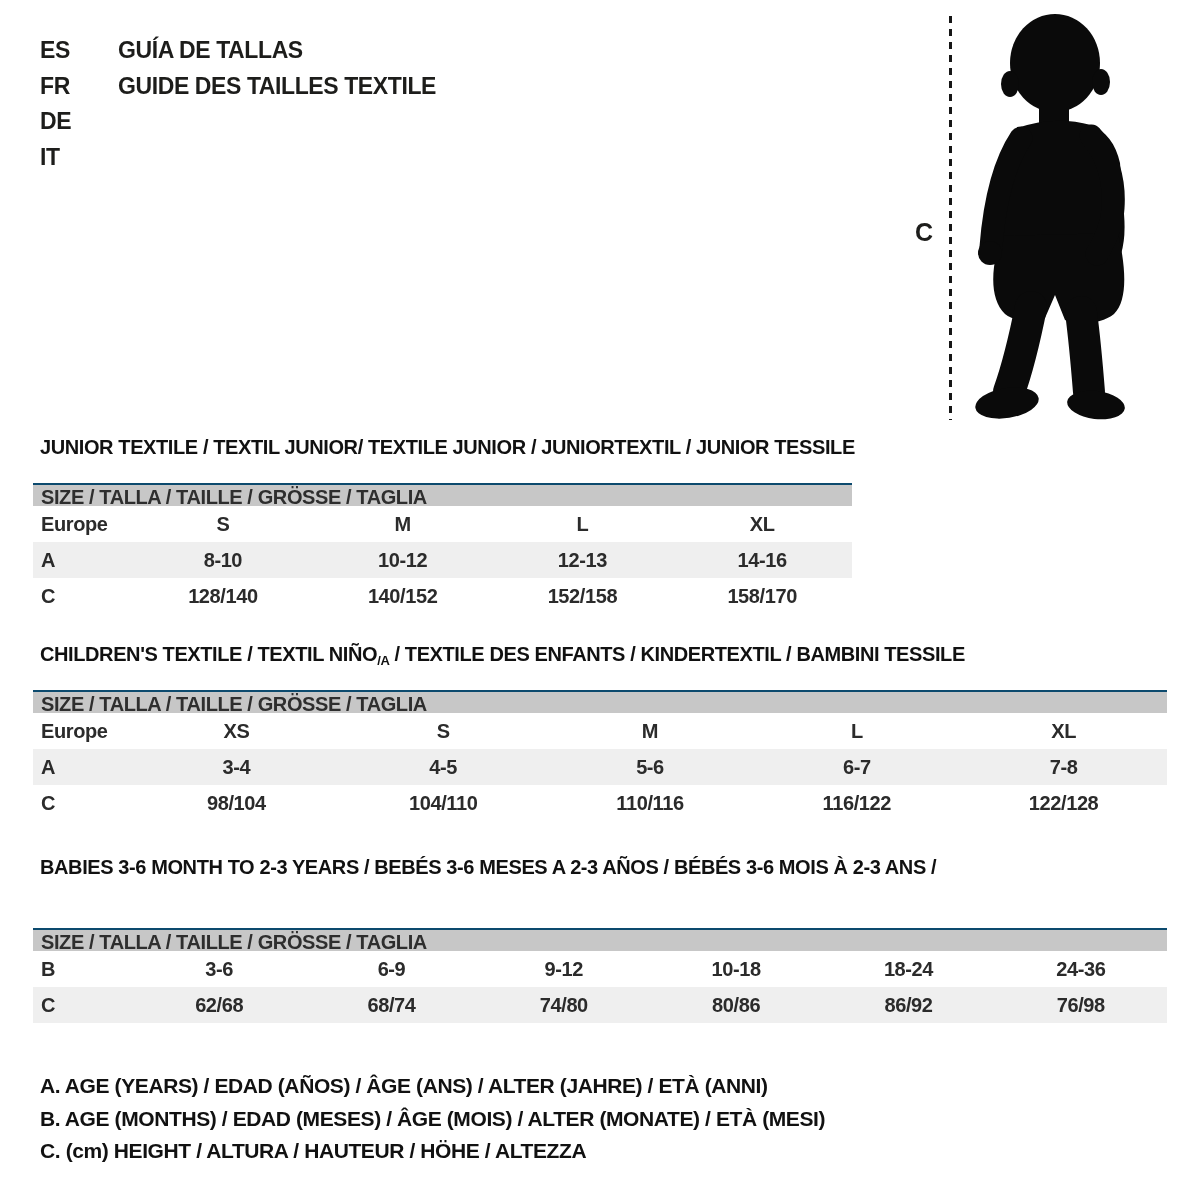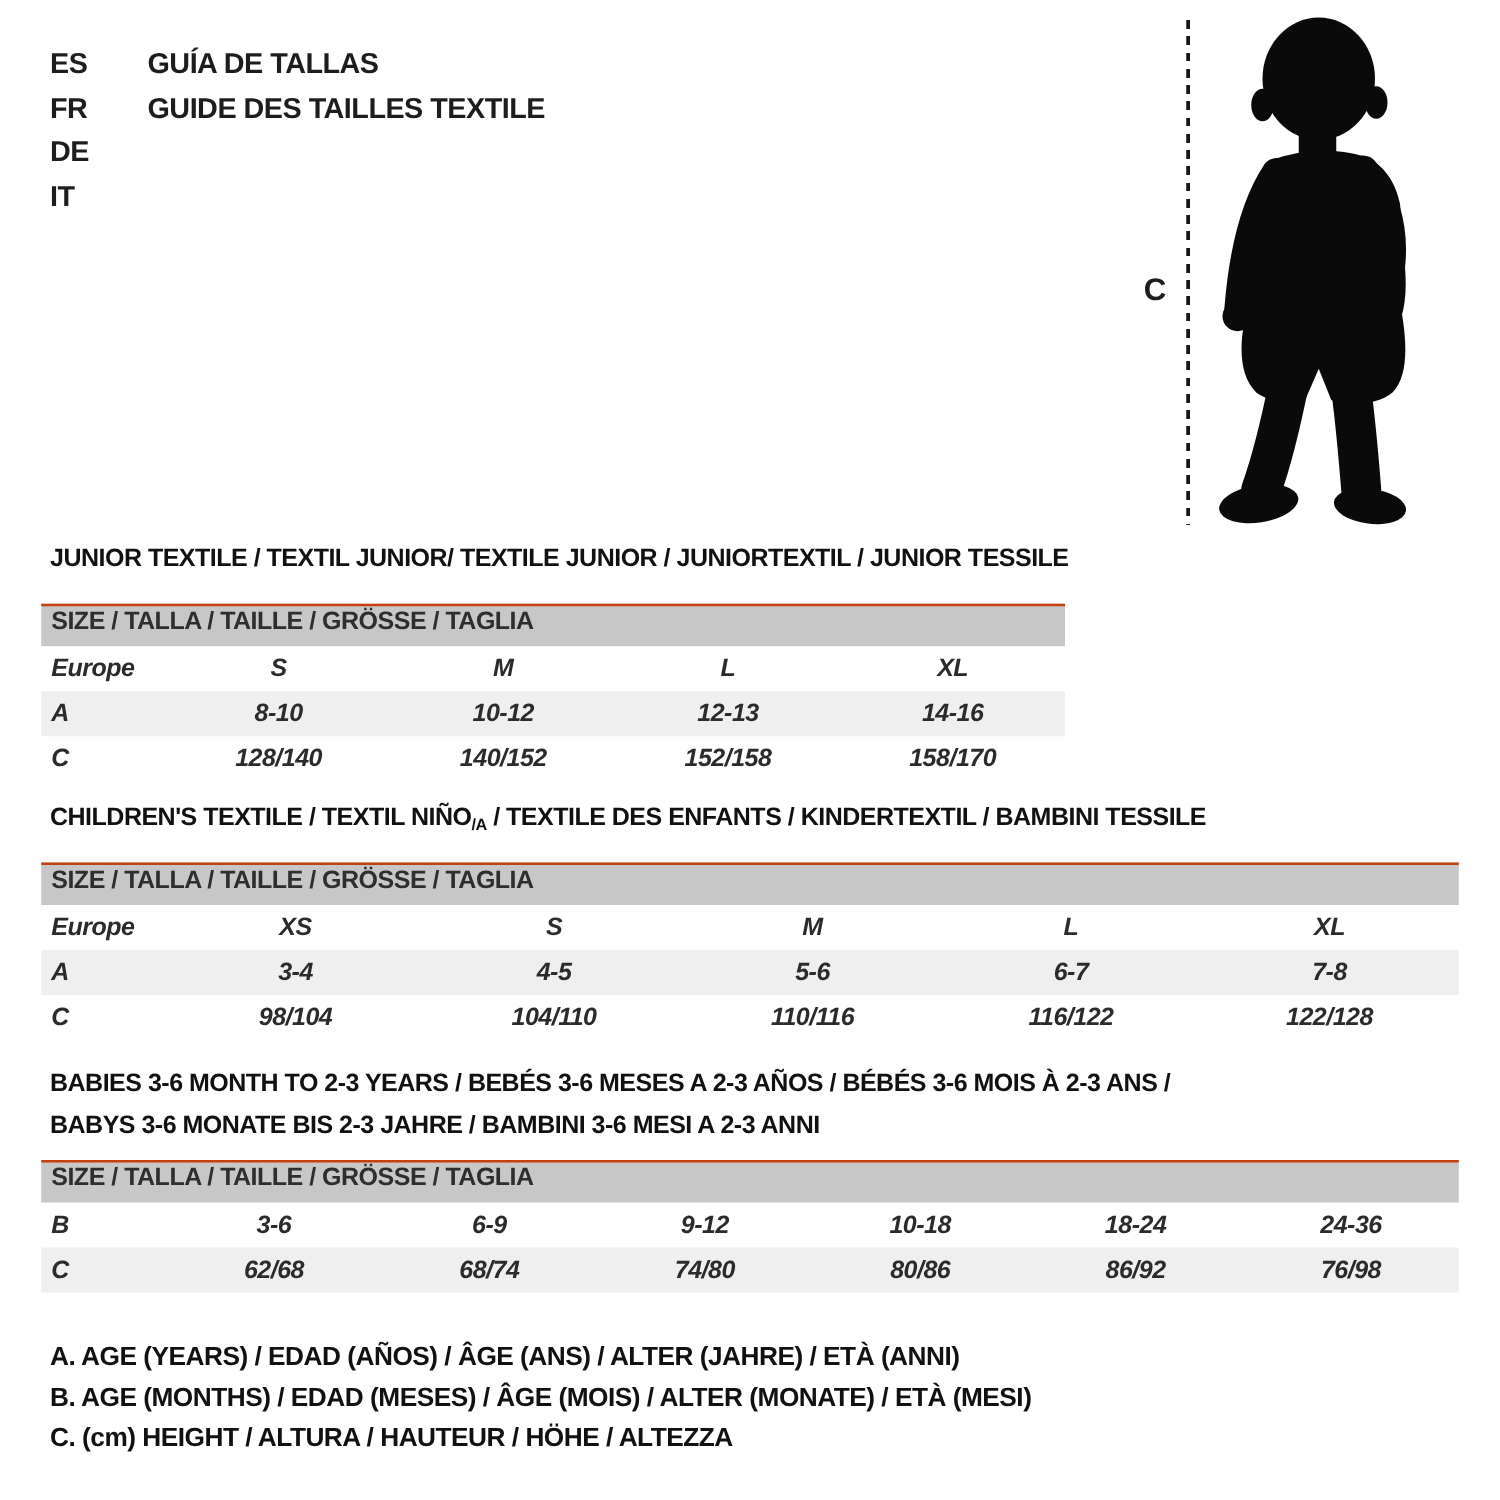"SIZE / TALLA / TAILLE" .size-bar { border-top: 2px solid #c2410c -> 2px solid #0c4a6e; height: 34px -> 23px }
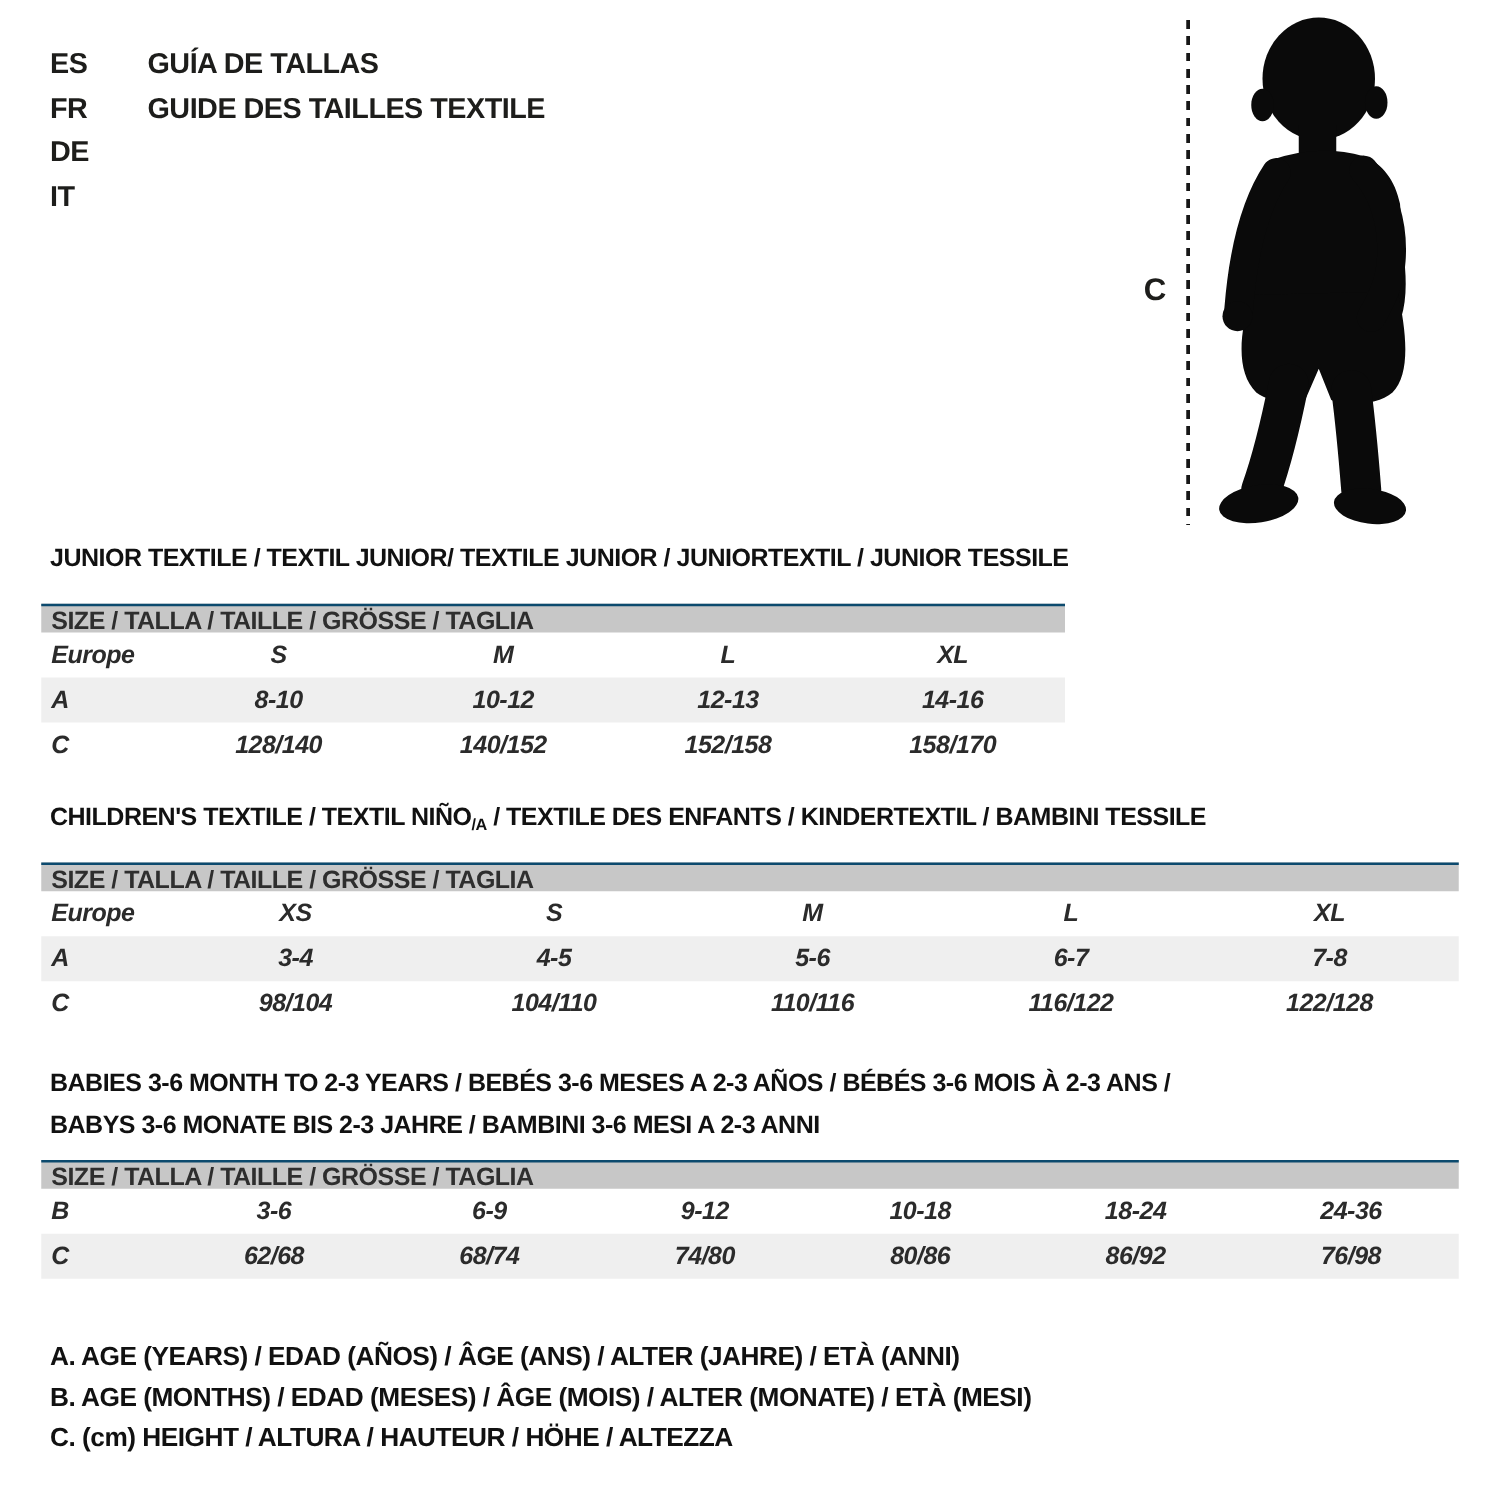"Europe" .trow { font-style: italic -> none }
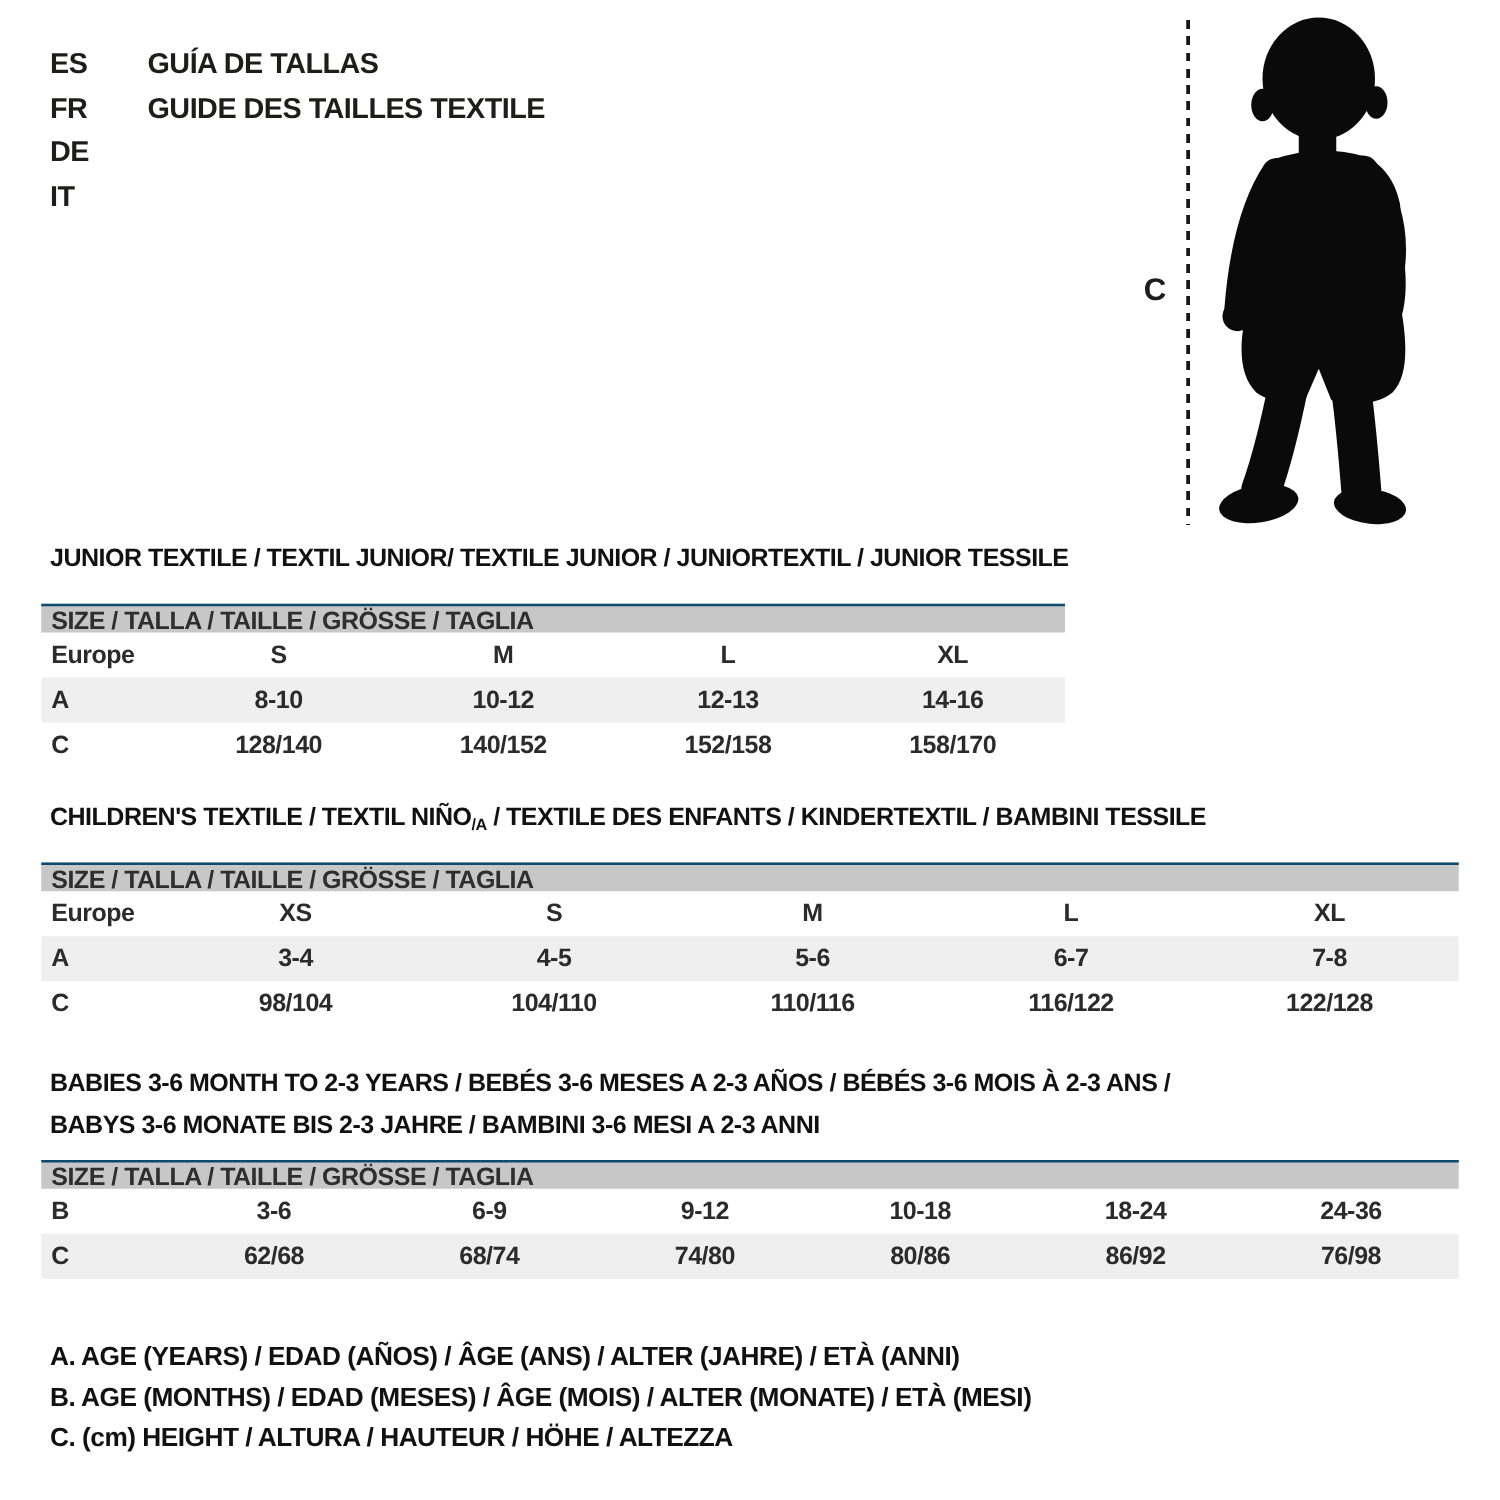"BABYS 3-6 MONATE BIS 2-3" div { html: <div>BABYS 3-6 MONATE BIS 2-3 JAHRE / BAMBINI 3-6 MESI A 2-3 ANNI</div> -> none }
